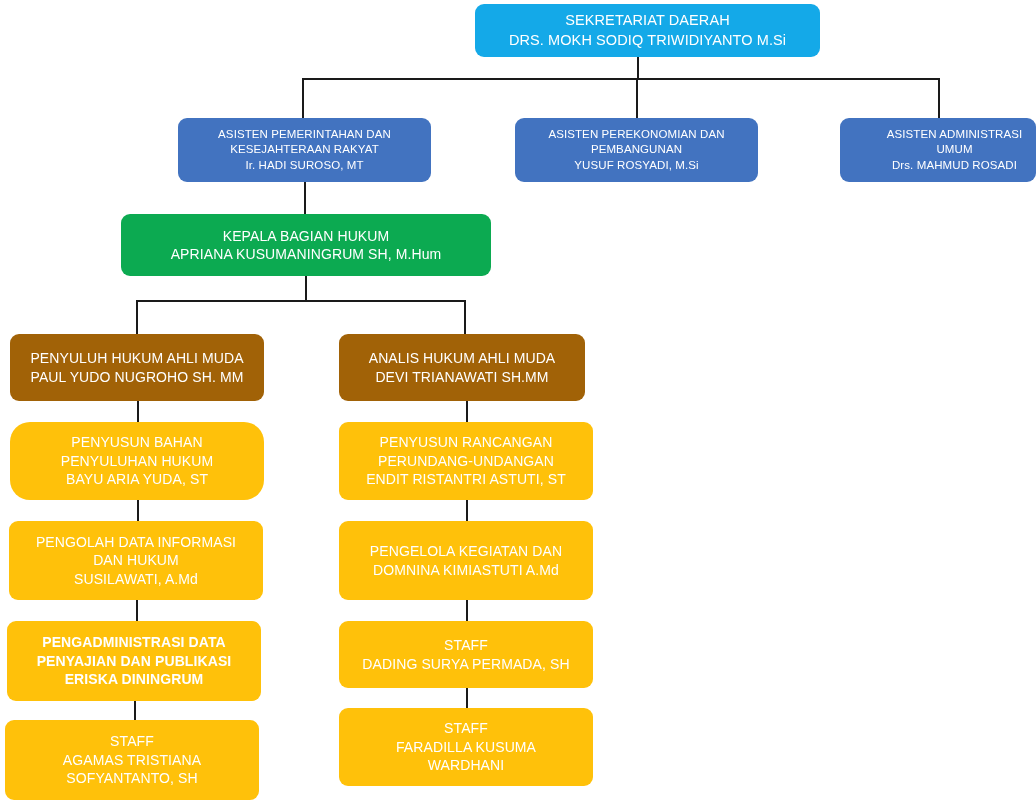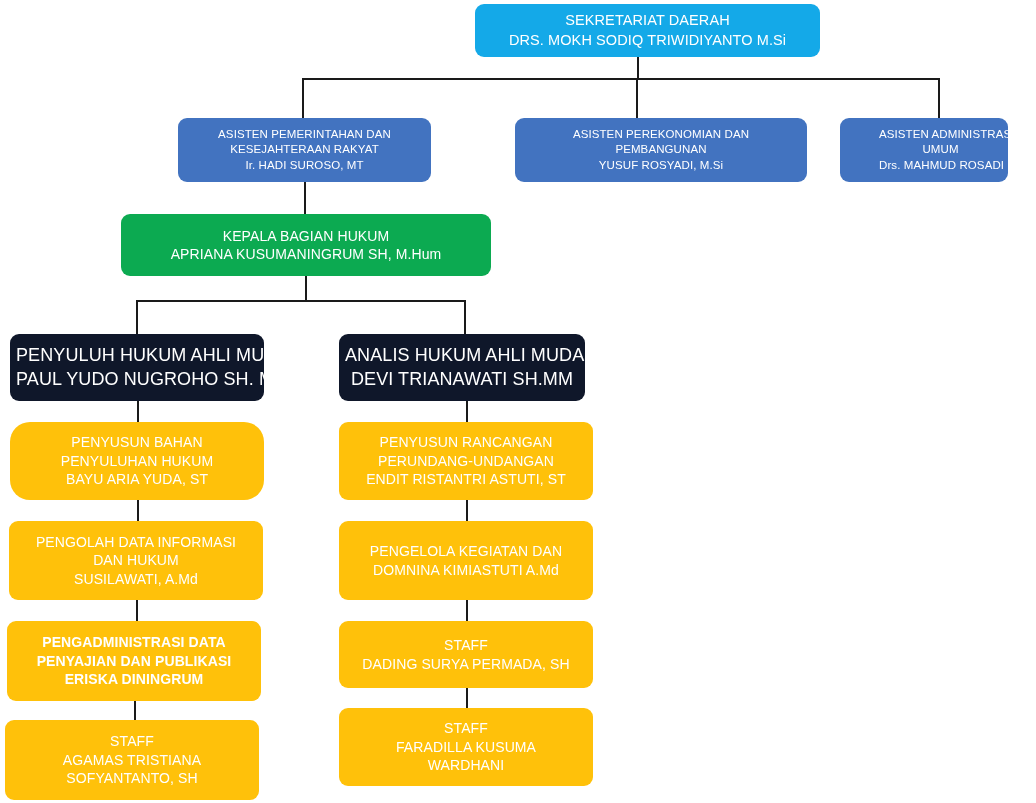"ASISTEN PEREKONOMIAN DAN" div.node { width: 292px -> 243px }
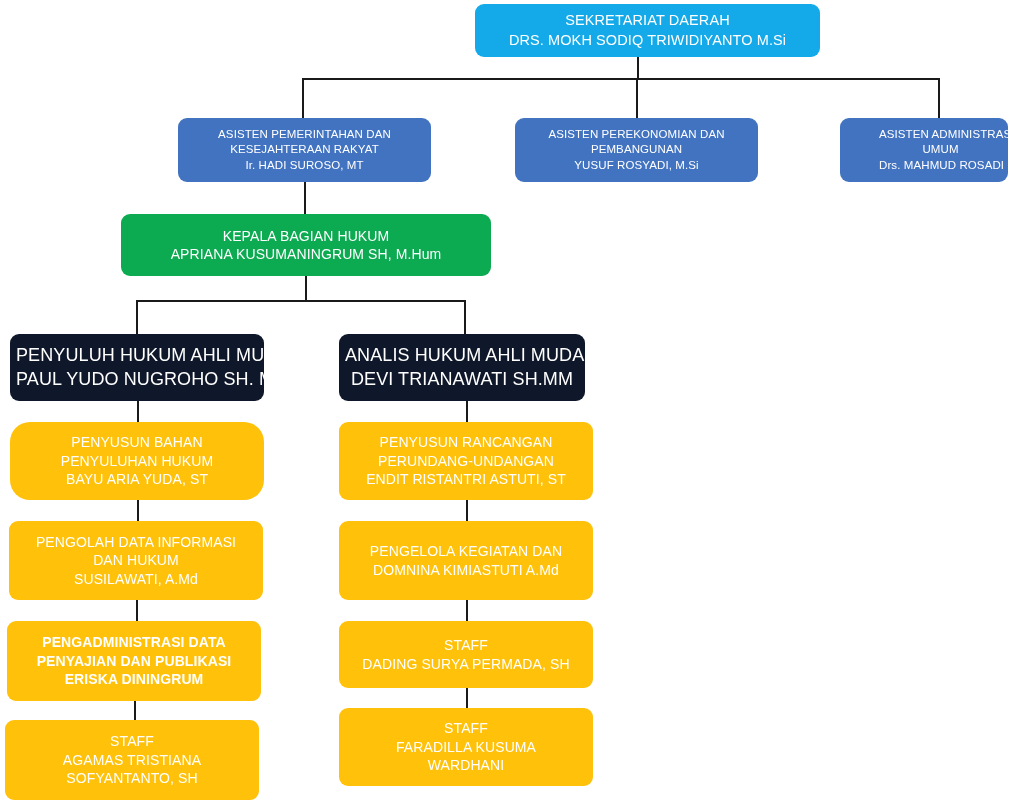"ASISTEN ADMINISTRASI" div.node { width: 168px -> 196px }
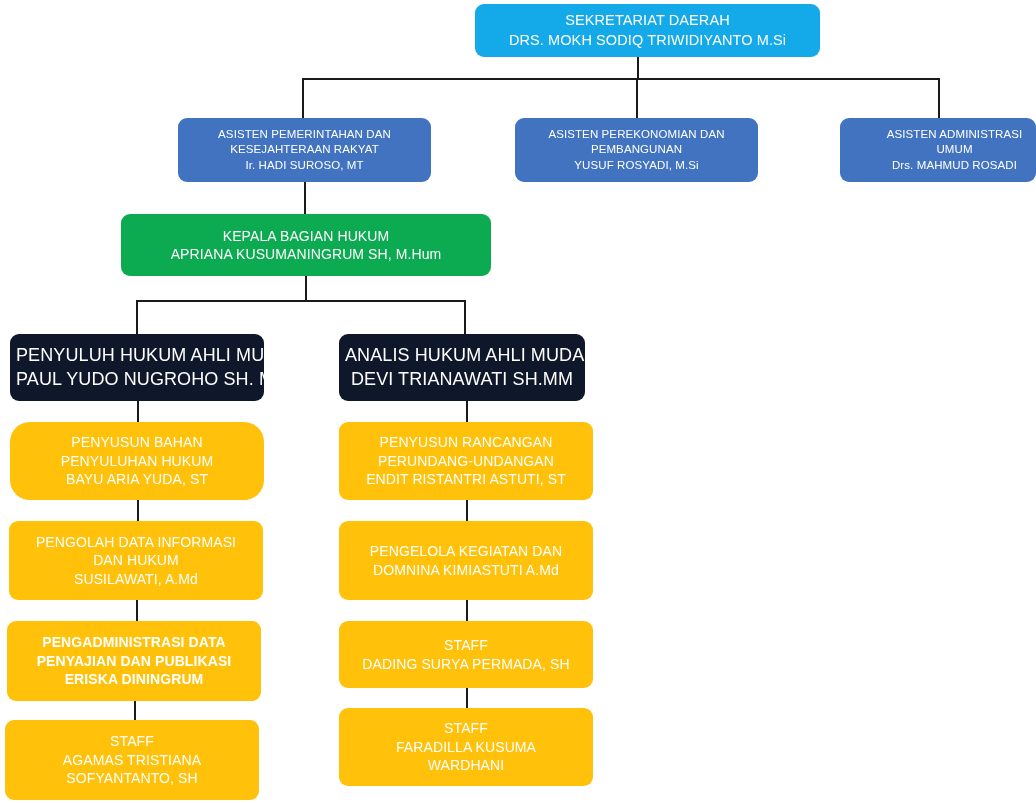"PENYULUH HUKUM AHLI MUDA" .lvl-ahli { background: #0f172a -> #a16207; font-size: 18px -> 14px }
